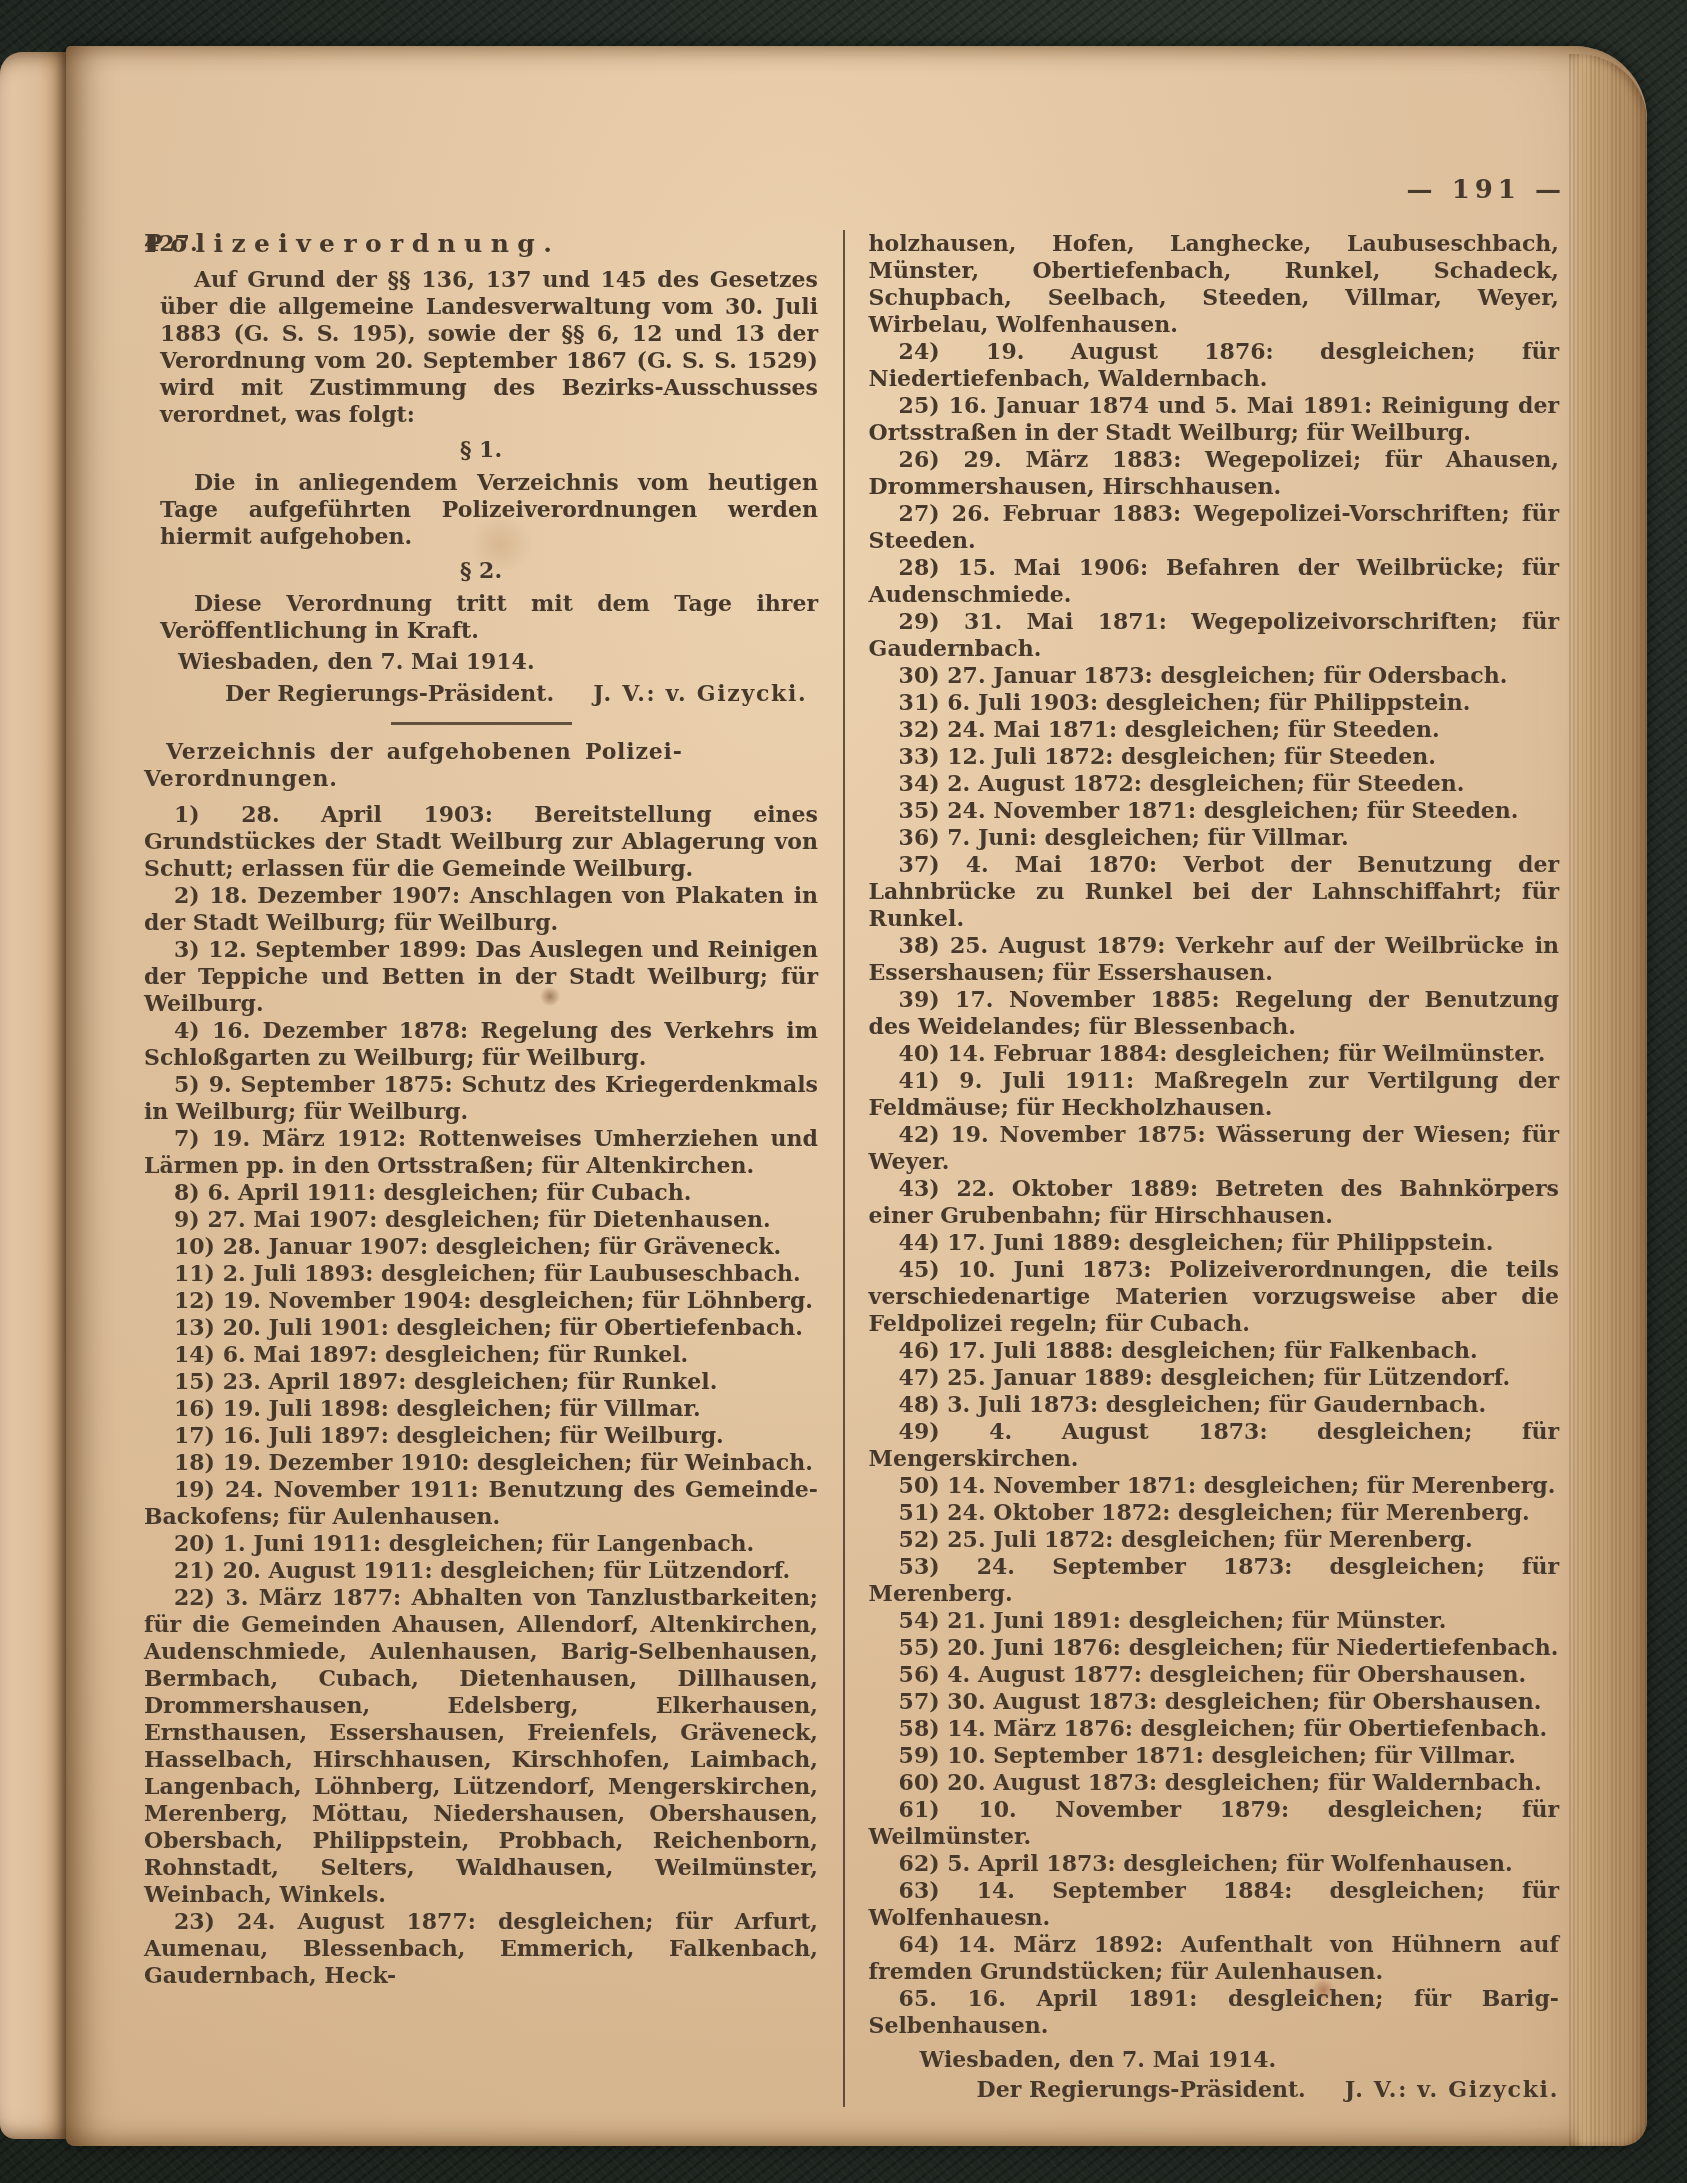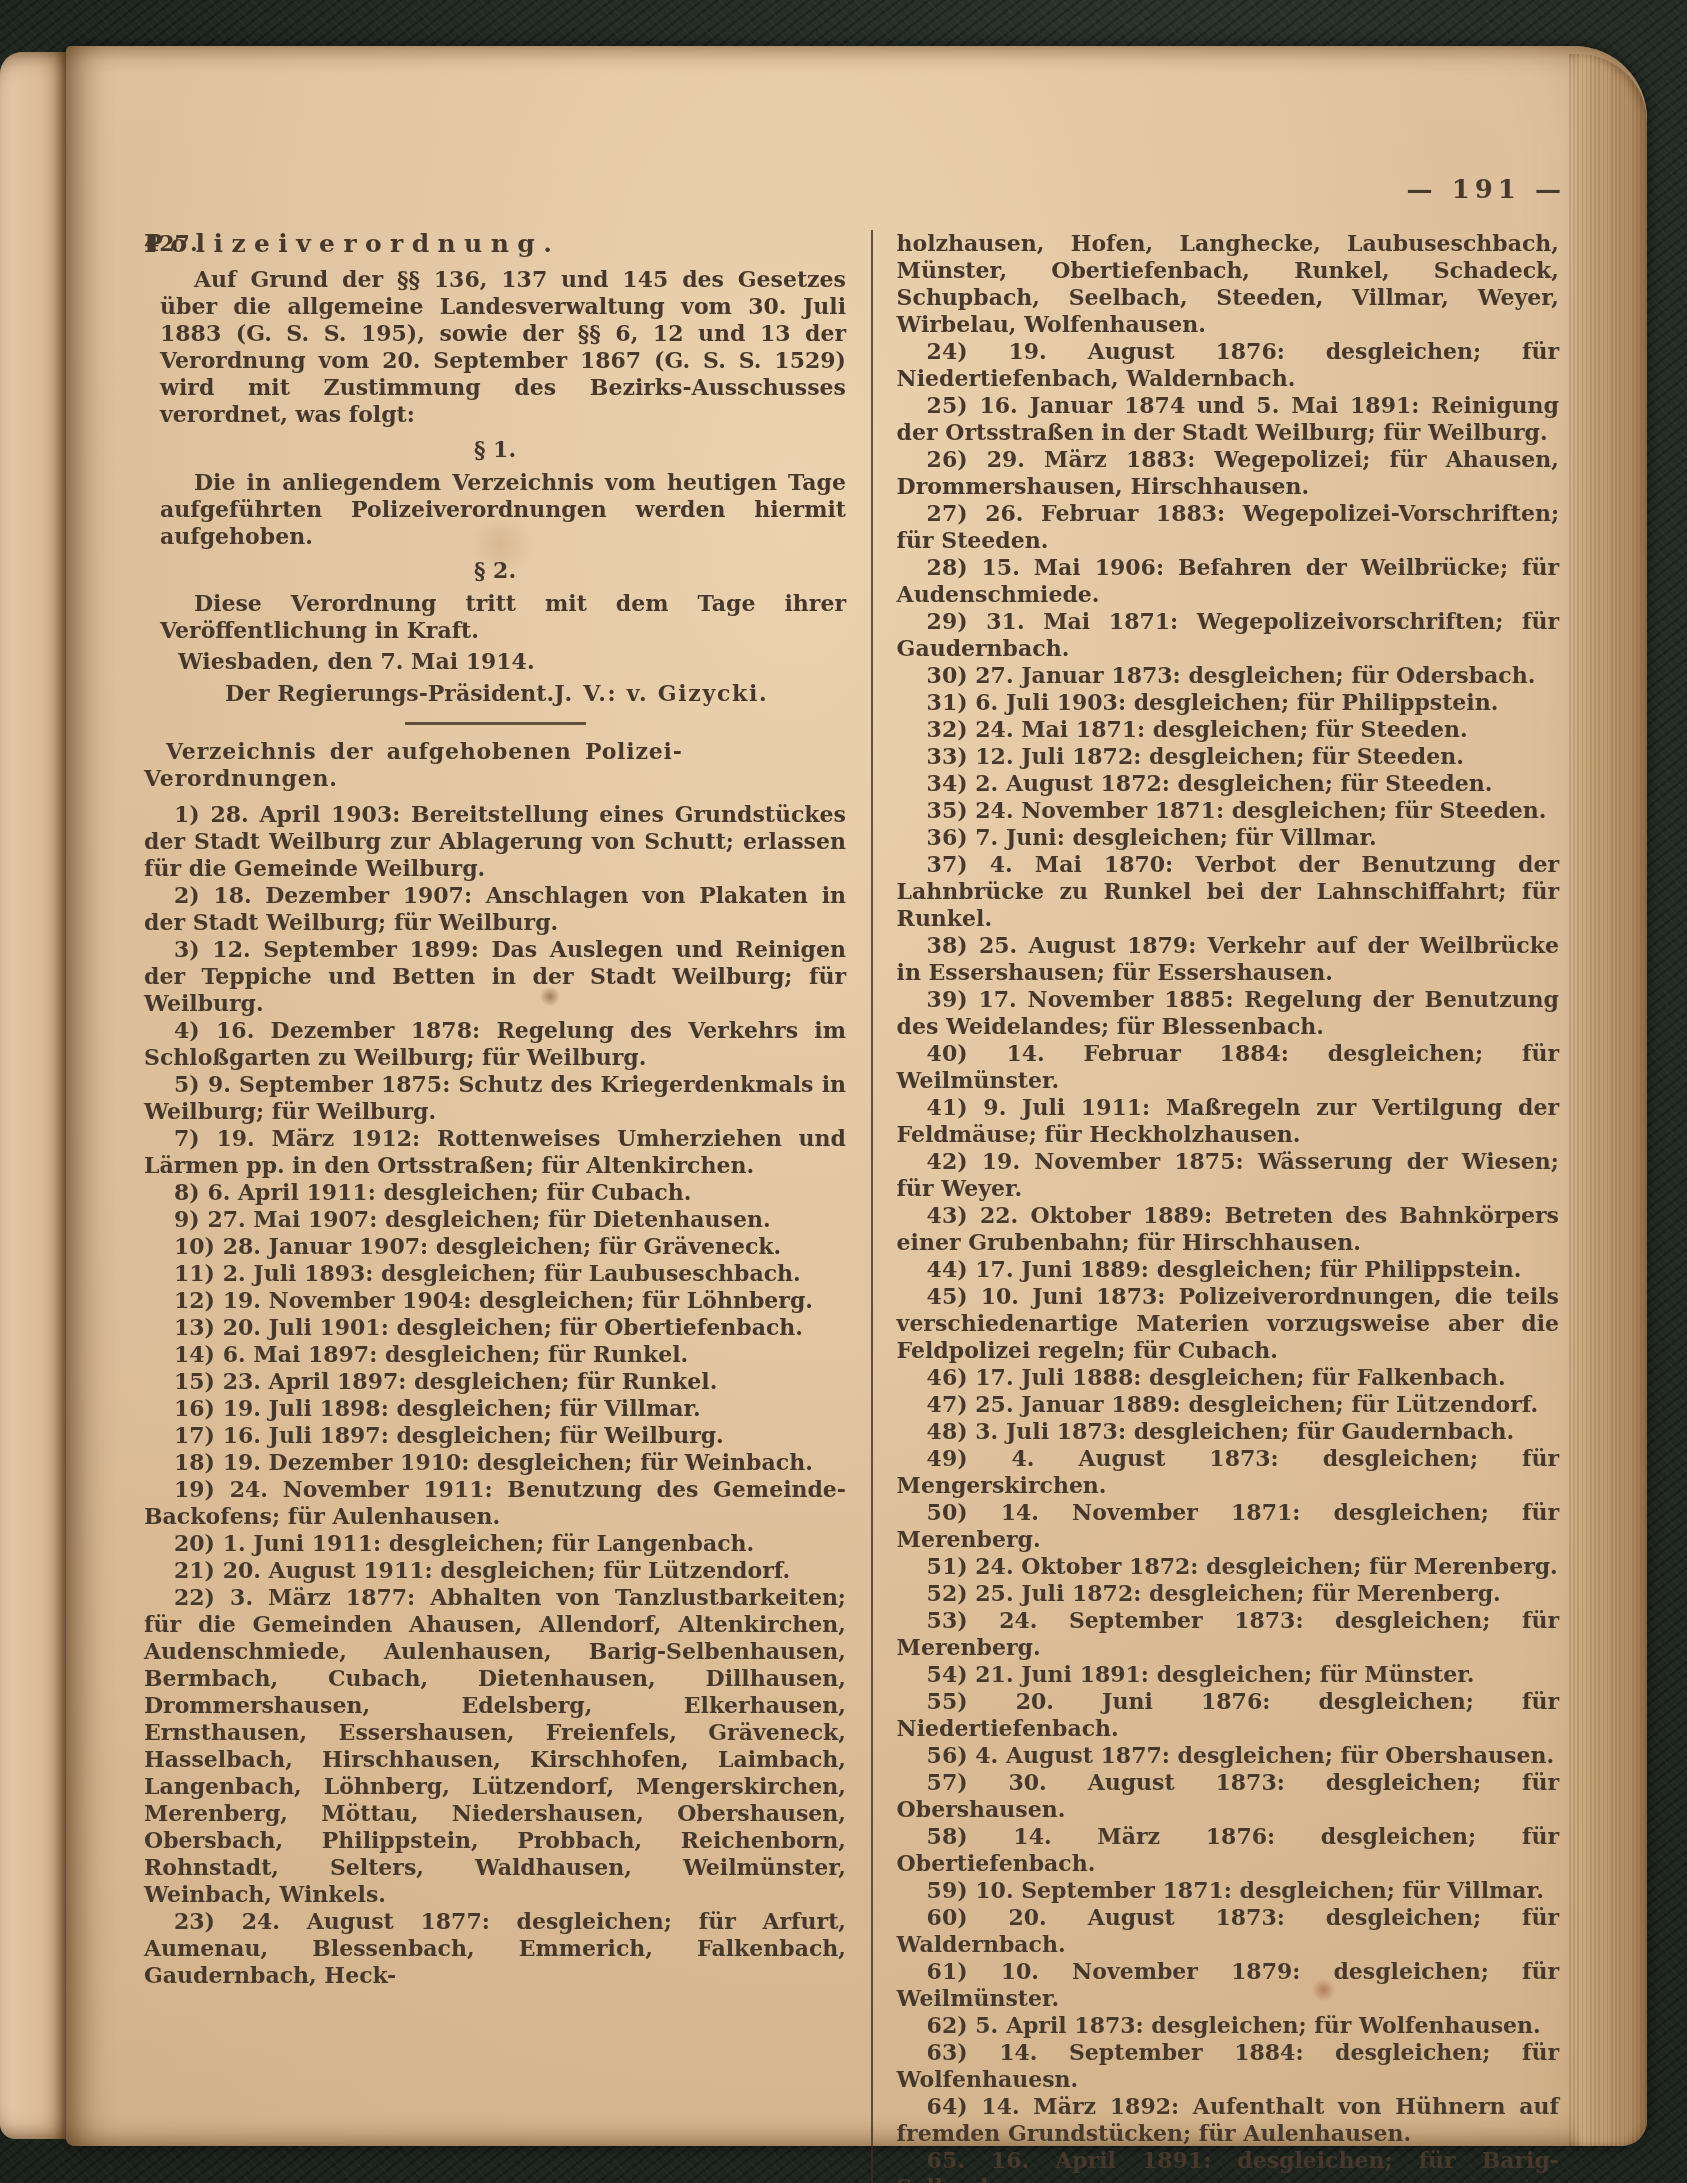"J. V.: v. Gizycki." .sig-by { margin-left: none -> 39px }
